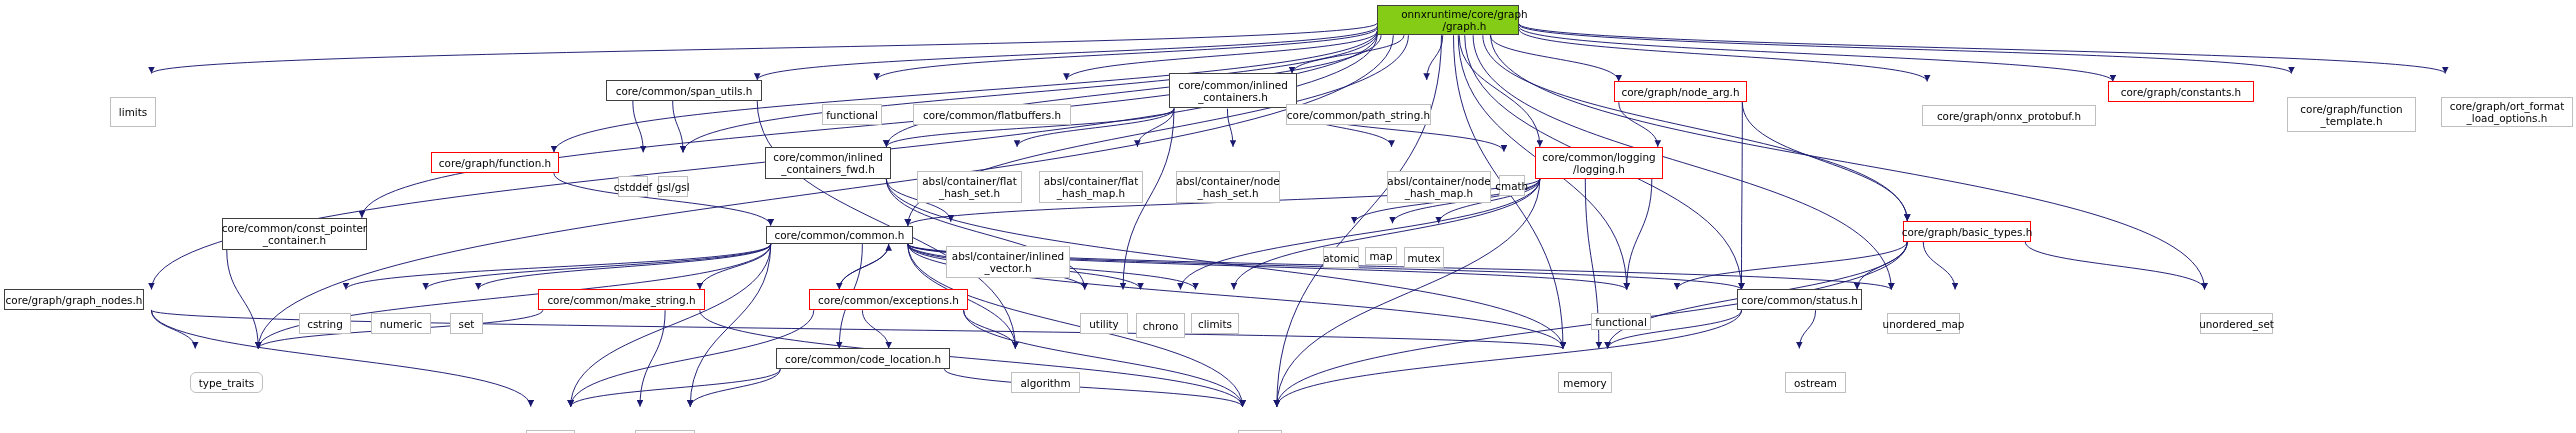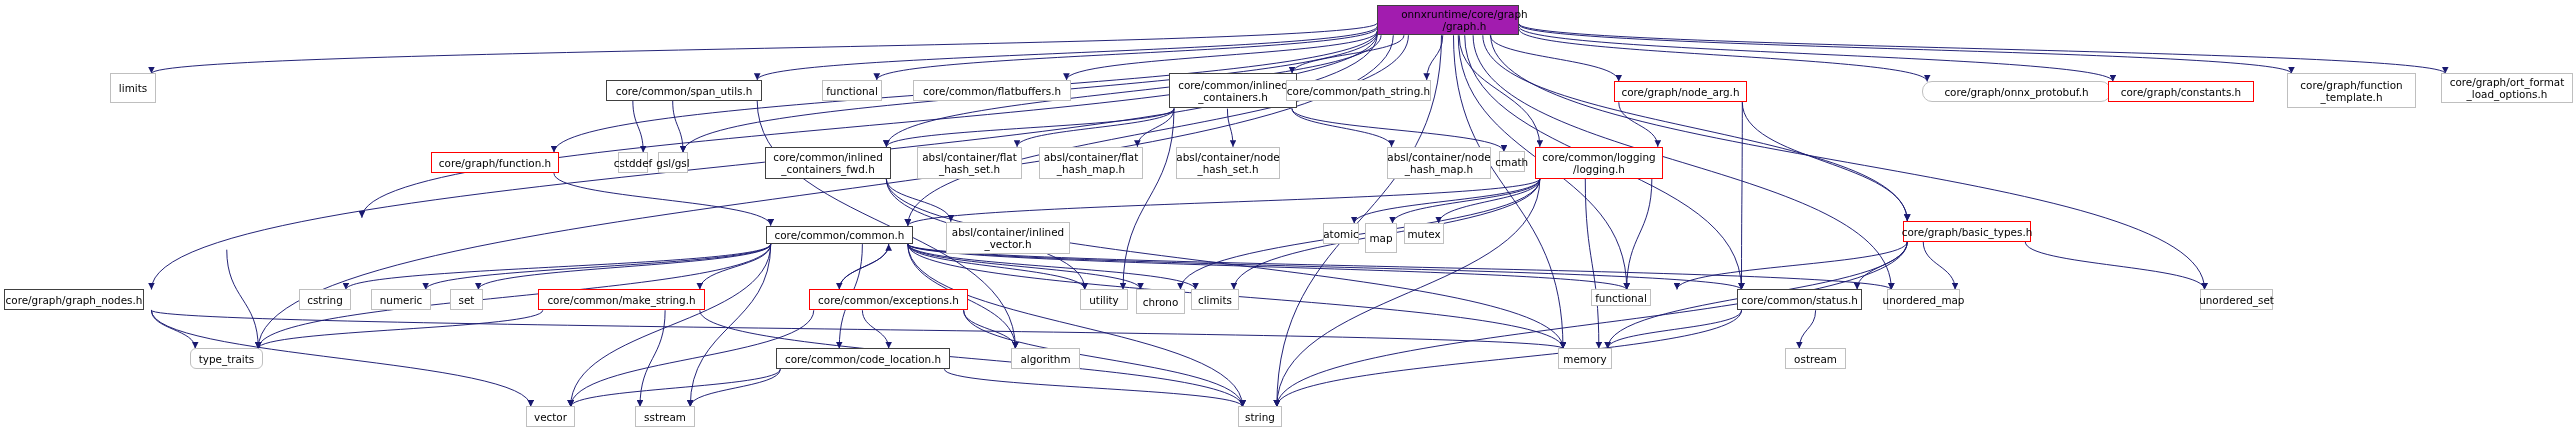"onnxruntime/core/graph" .node.root { background: #a21caf -> #84cc16 }
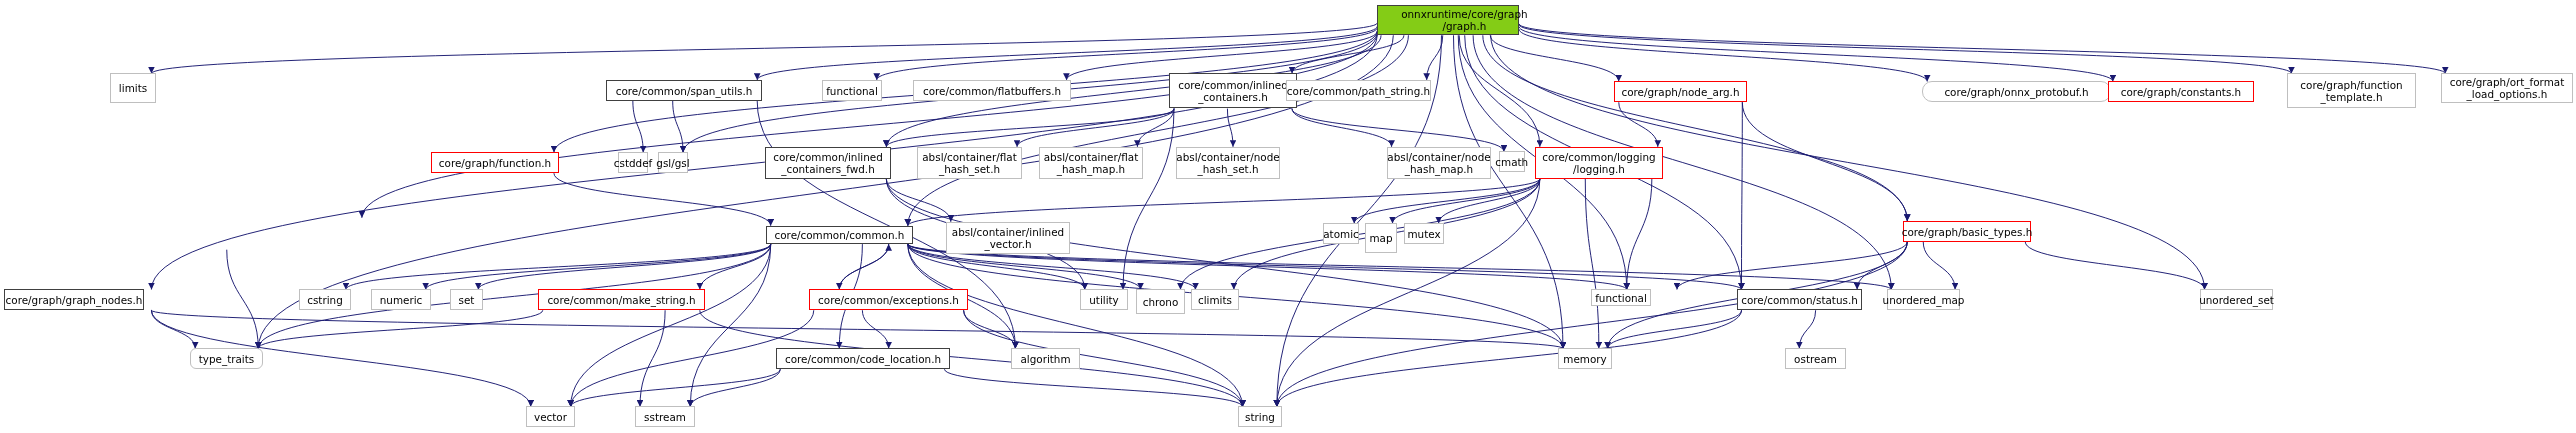"limits" .node.ext { margin-top: none -> 24px }
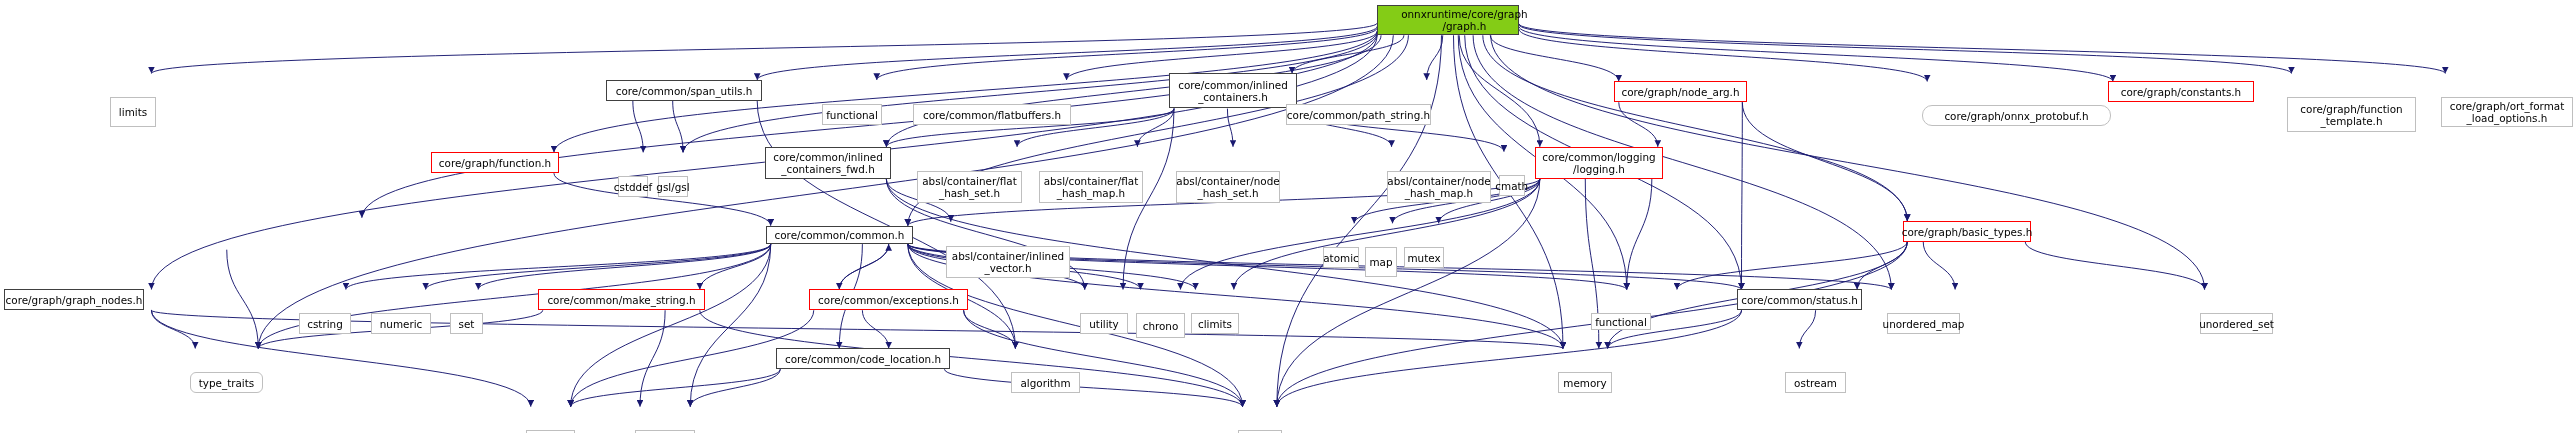"core/graph/onnx_protobuf.h" div.node { border-radius: 10px -> none; width: 189px -> 174px }
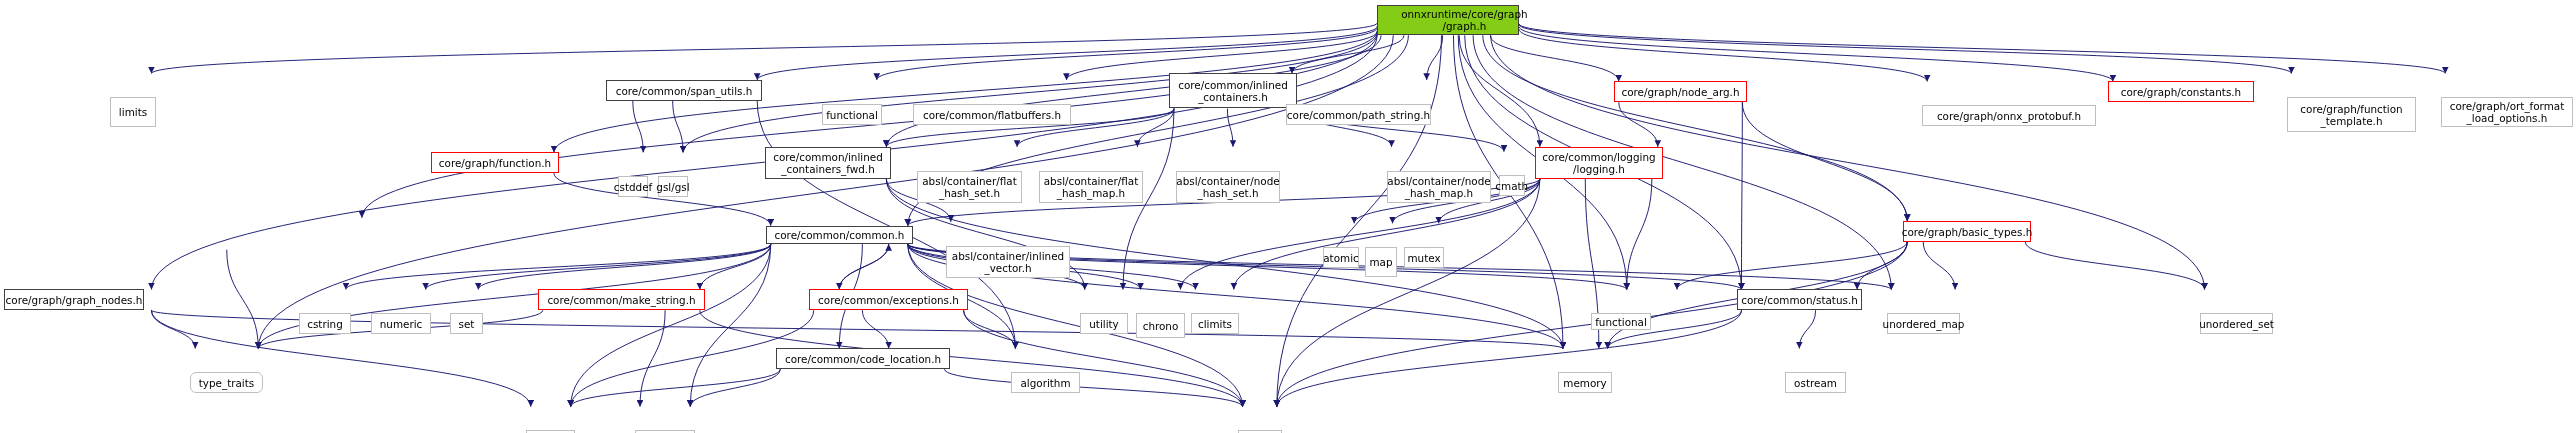"core/common/const_pointer" div.node { html: none -> <div><span>core/common/const_pointer _container.h</span></div> }
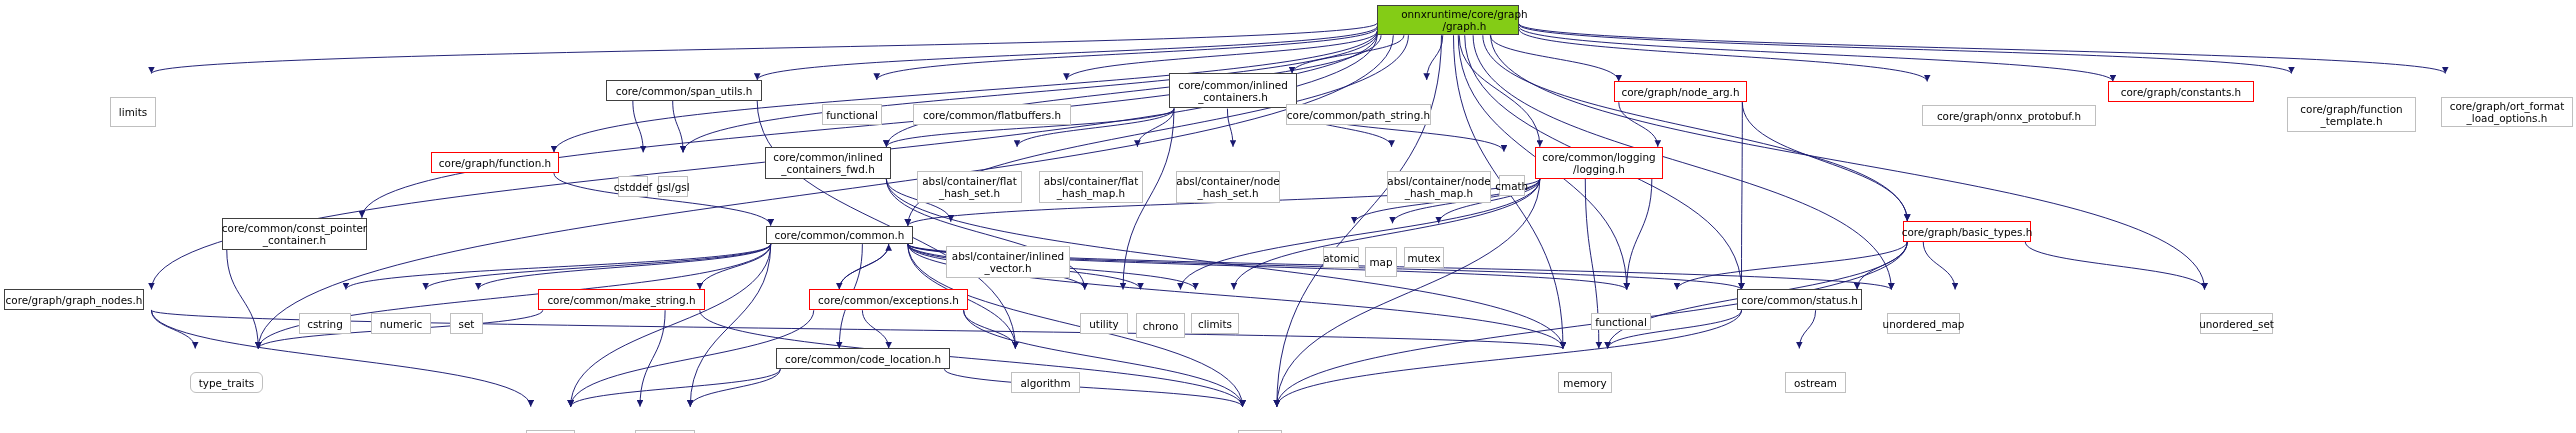"map" div.node { height: 30px -> 18px }
